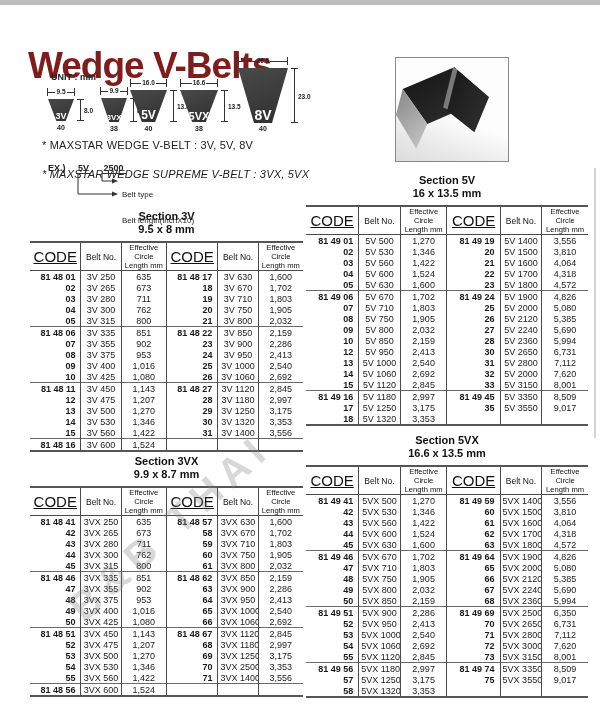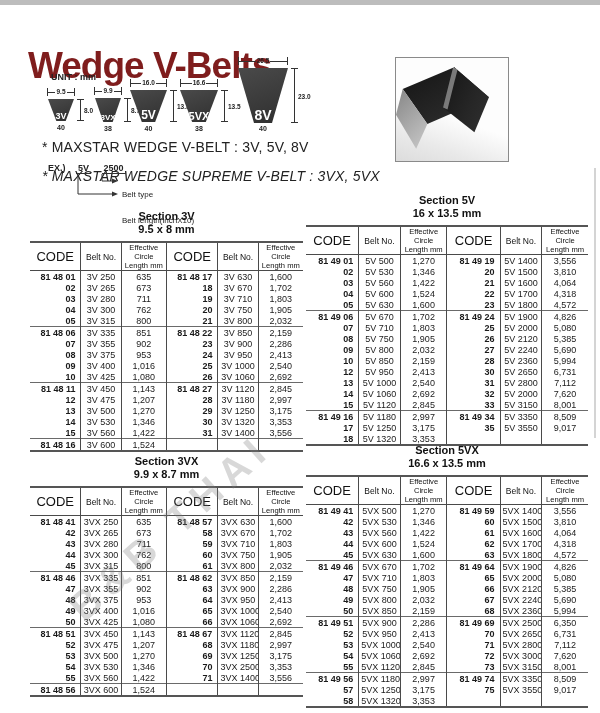"3VX" div.profile { left: 94px -> 100px }
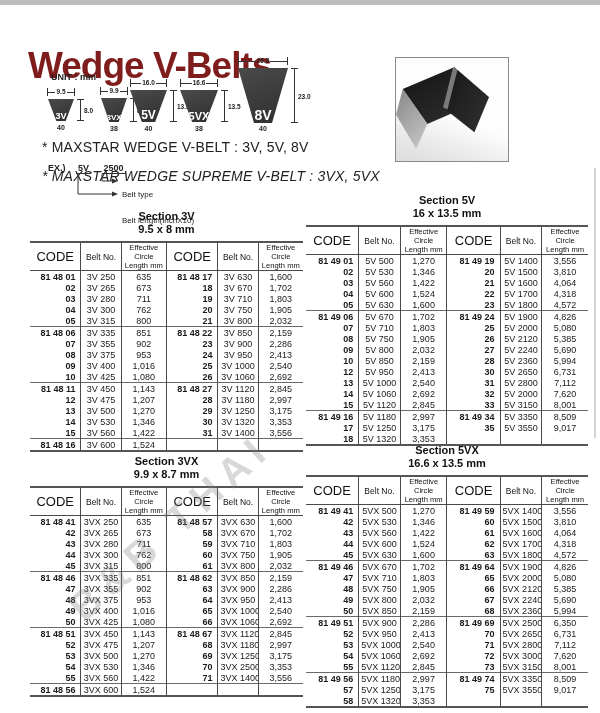"* MAXSTAR WEDGE V-BELT :" .note-line { font-size: 14px -> 11px }
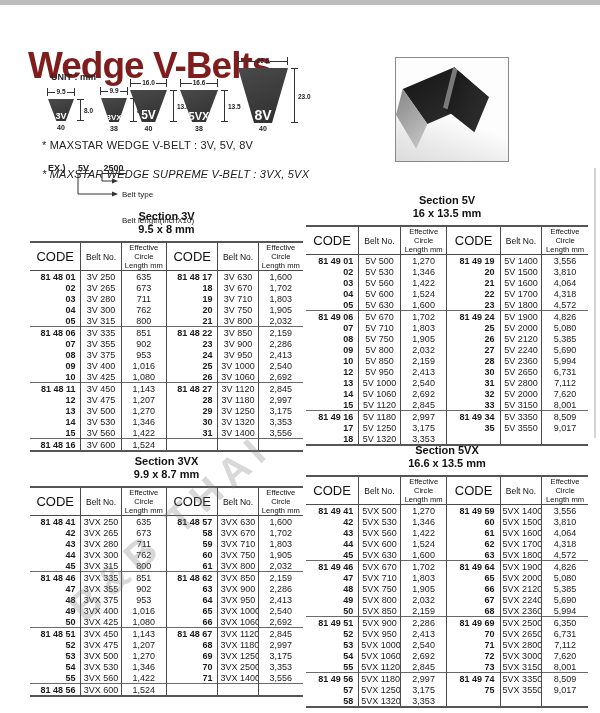"Section 5V" div.section { margin-top: 20px -> none }
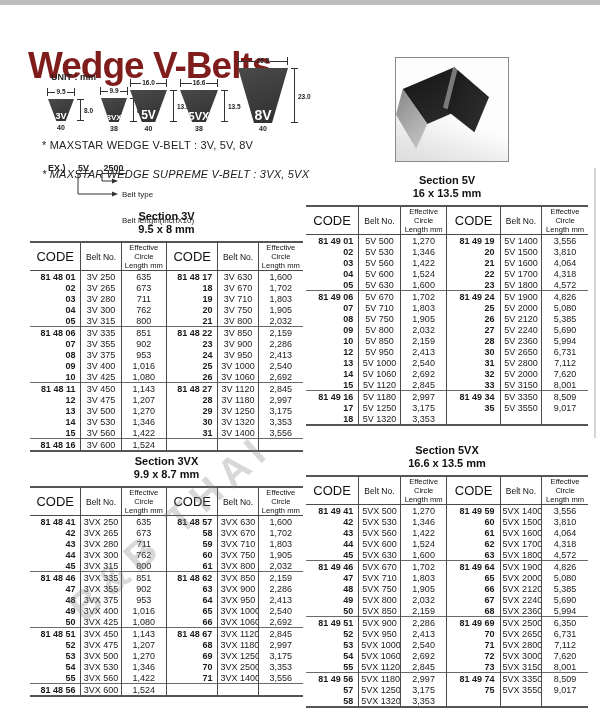"CODE" .belt-table th.c0 { font-size: 13px -> 15px; text-decoration: none -> underline }
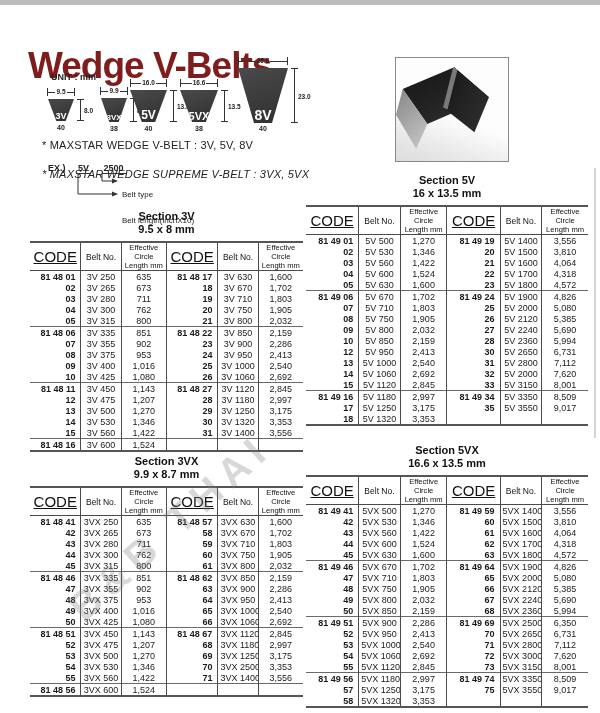"81 49 34" td.c0 { text: 34 -> 45 }
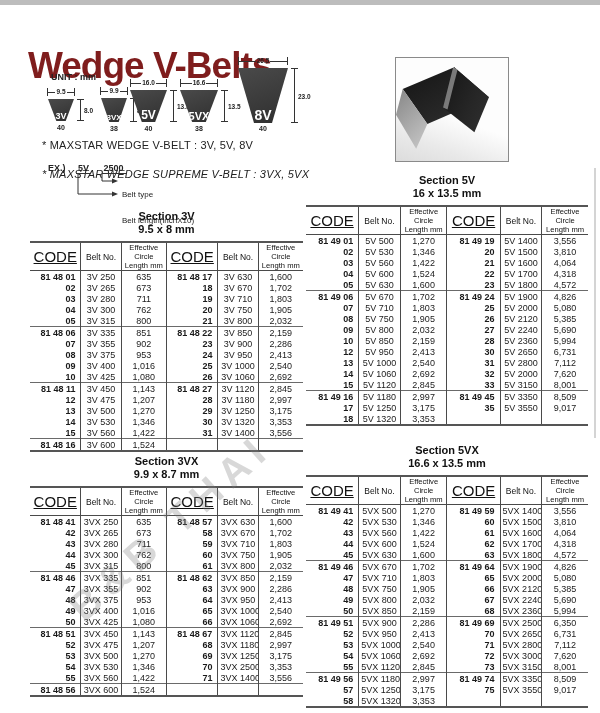"Section 5VX" div.section { top: 444px -> 434px }
